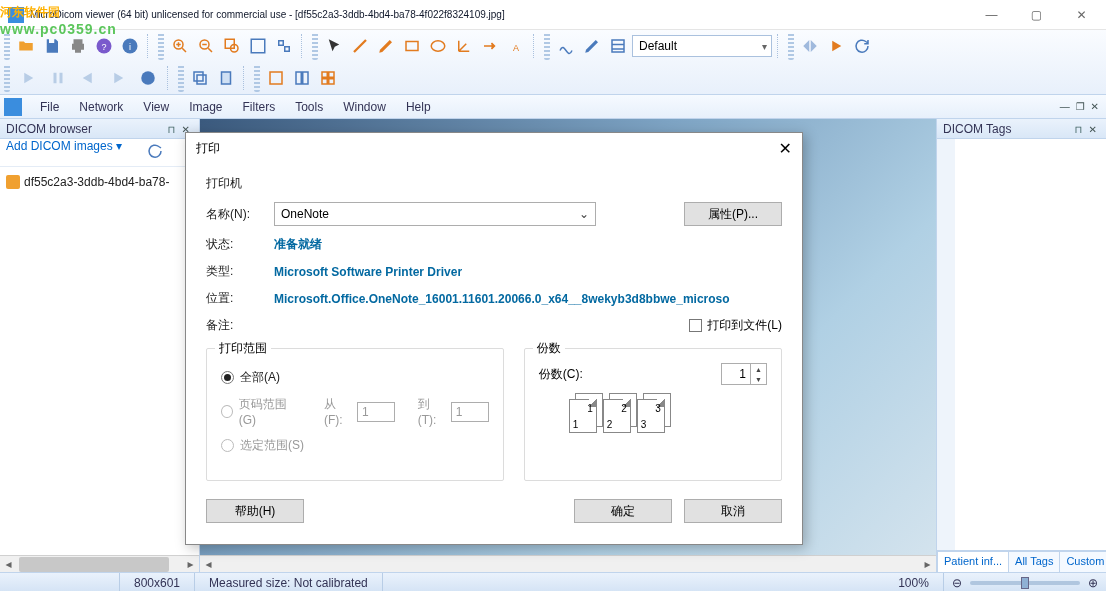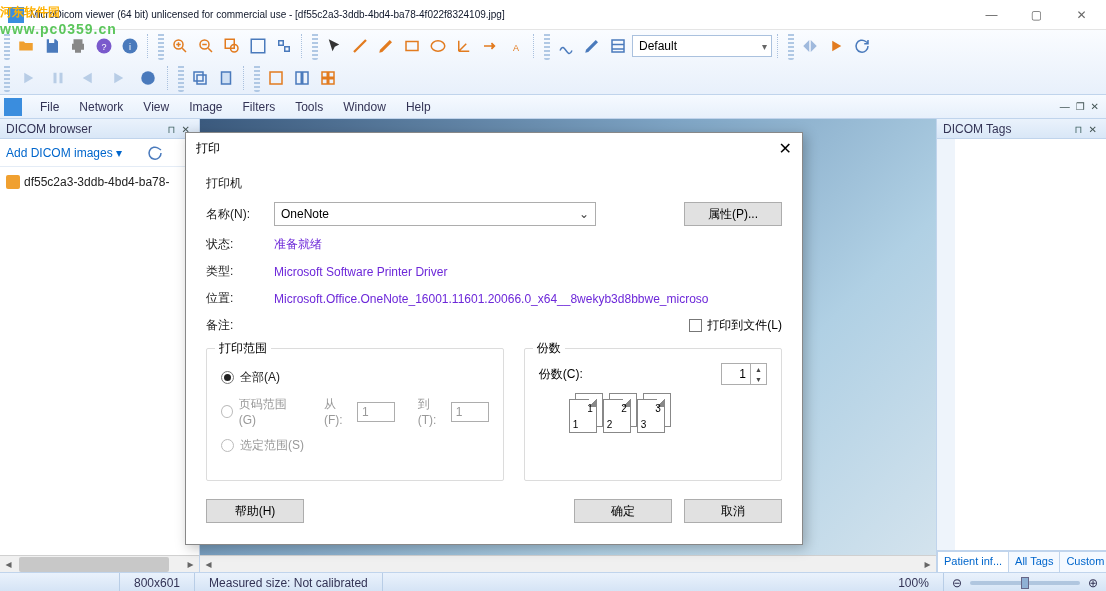"Add DICOM images ▾" .sidebar-tools { align-items: center -> none }
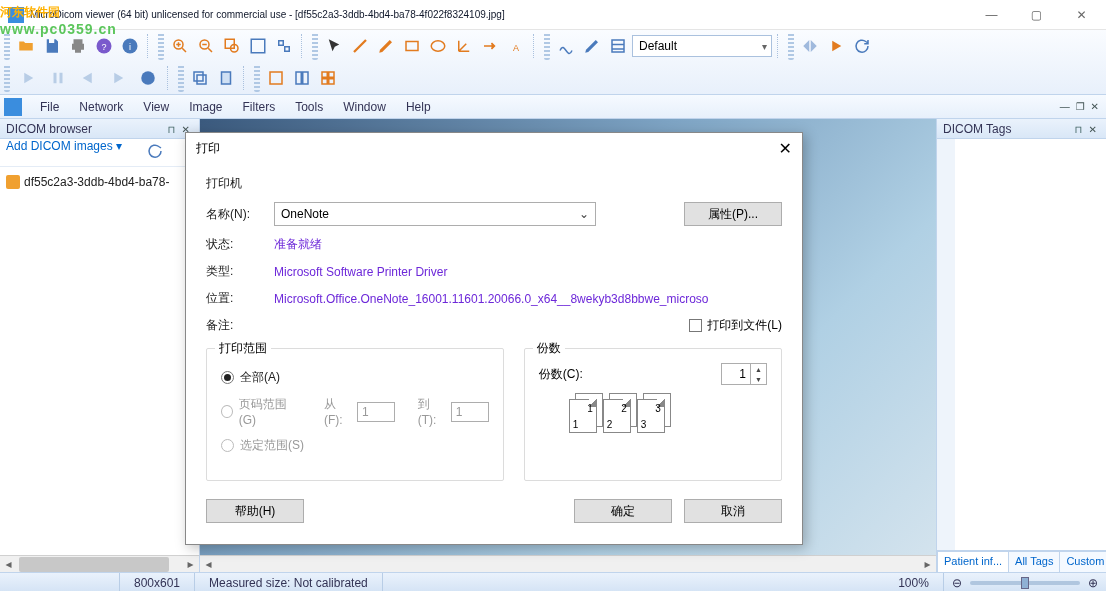"准备就绪" .dlg-val { color: #6d28d9 -> #0369a1; font-weight: none -> bold }
